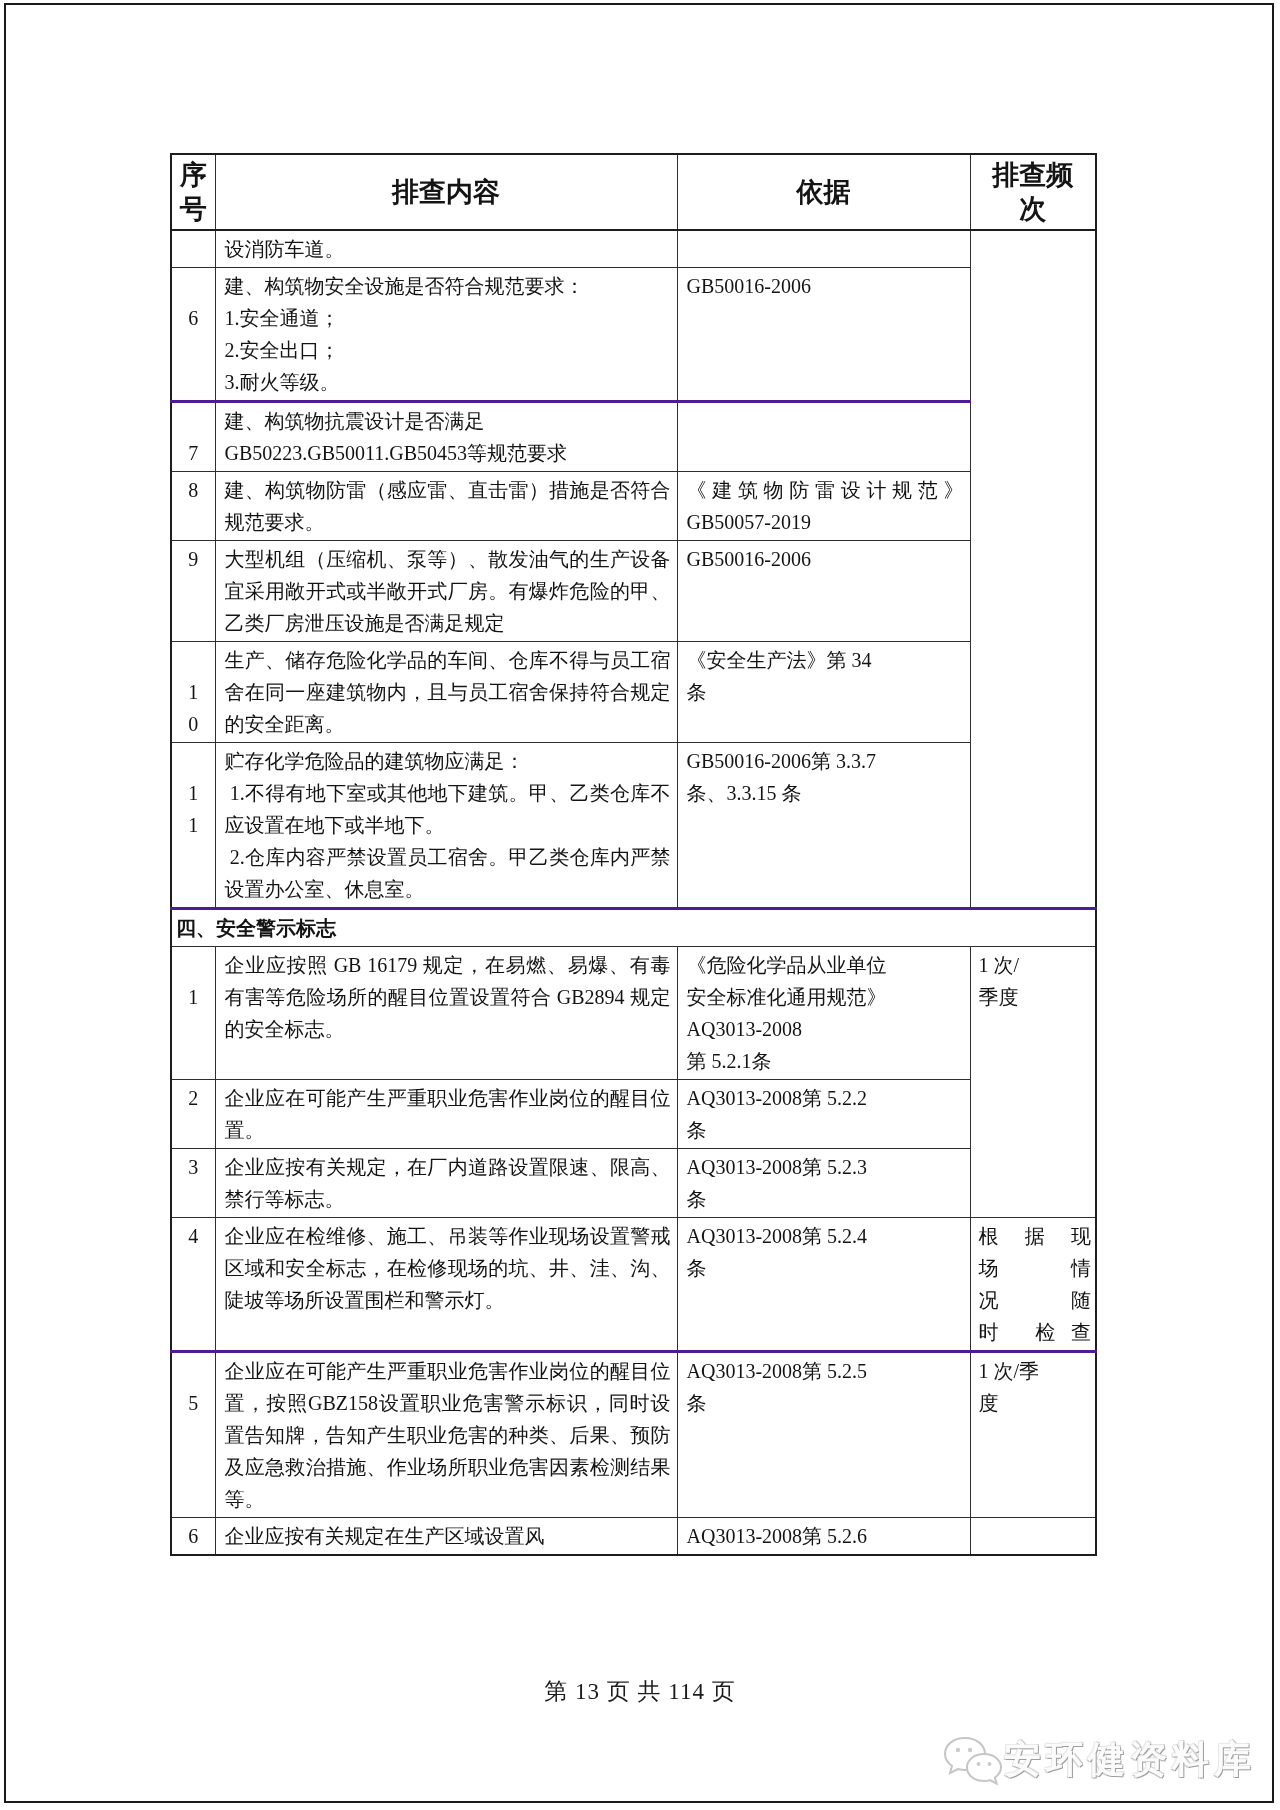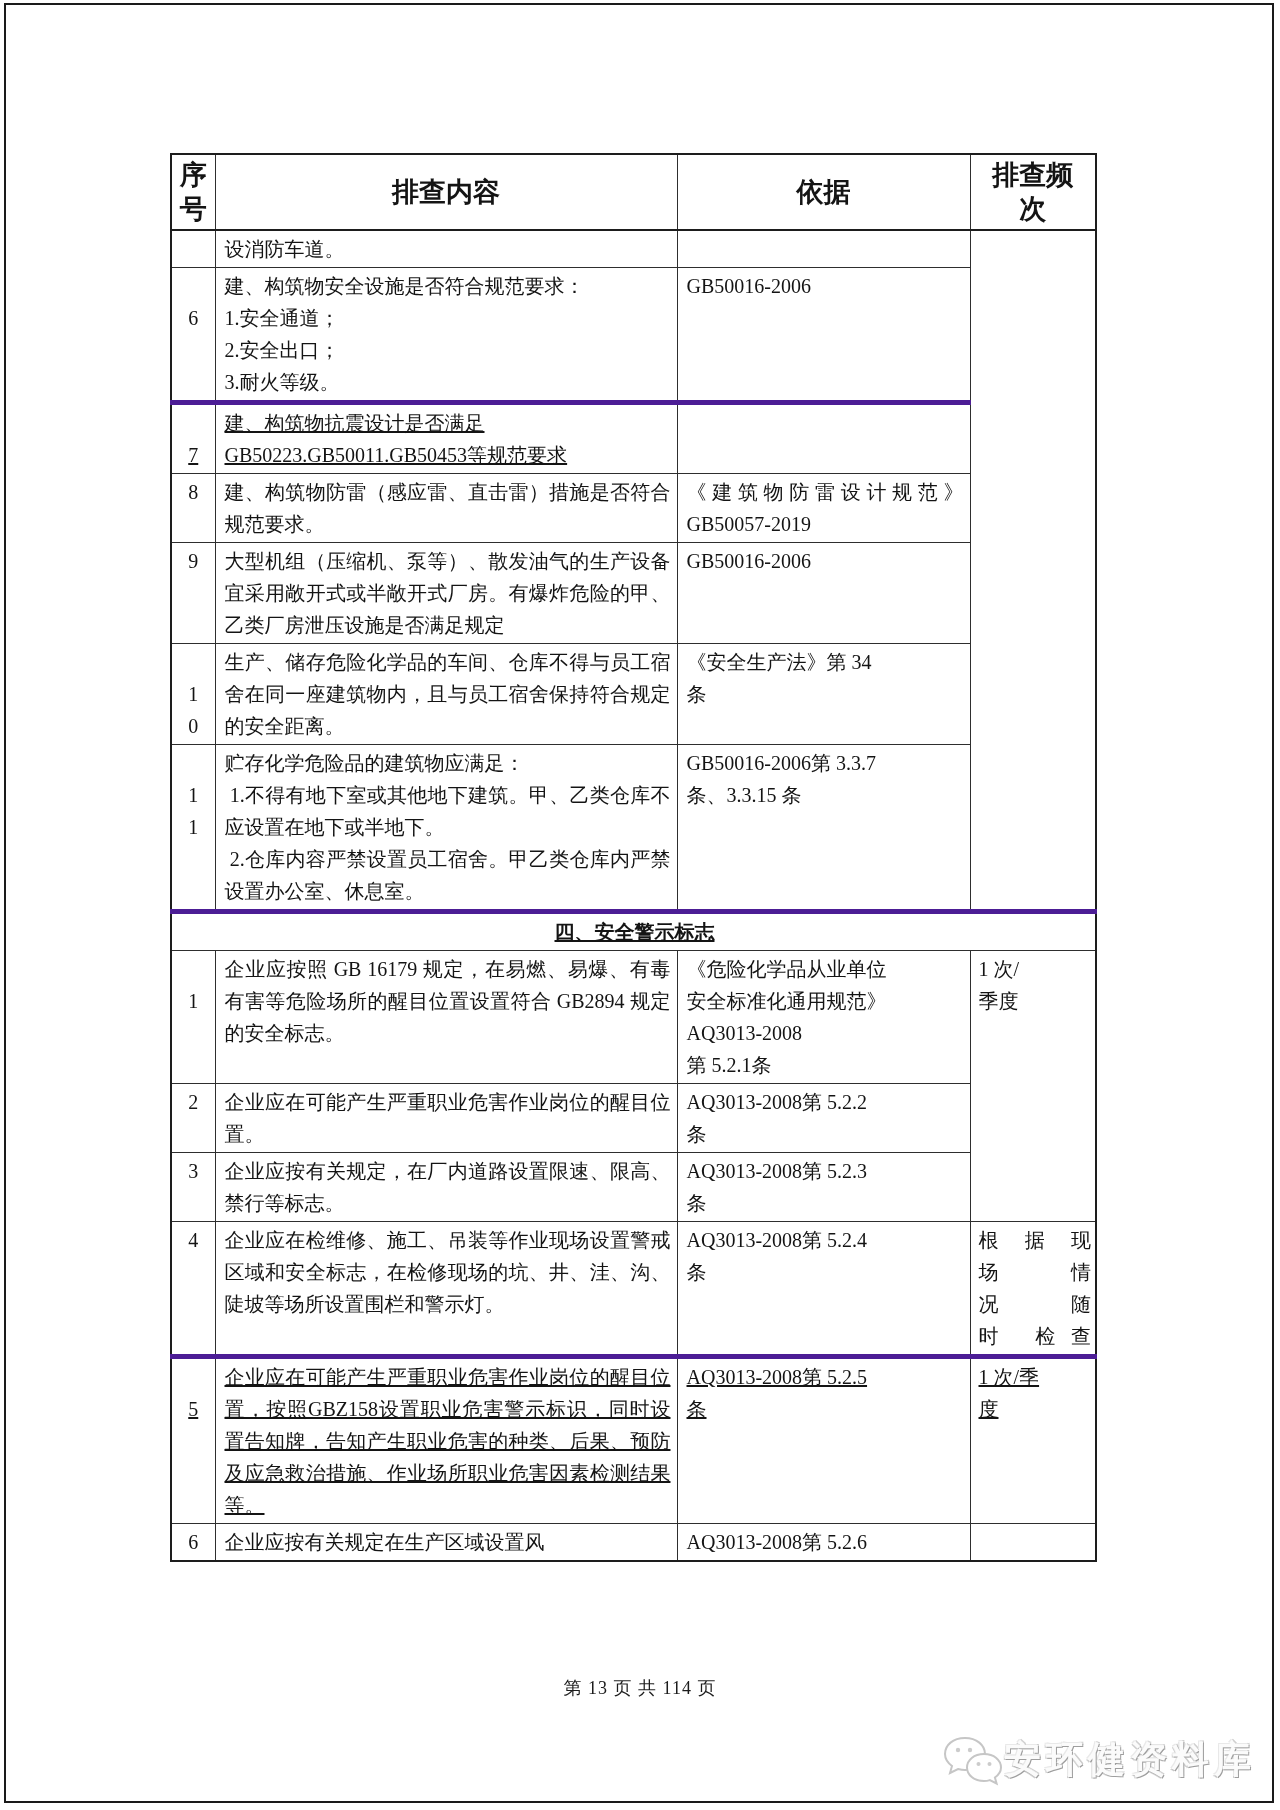"建、构筑物抗震设计是否满足" tr.thick > td { border-top: 5px solid #4c1d95 -> 3px solid #4c1d95; text-decoration: underline -> none }
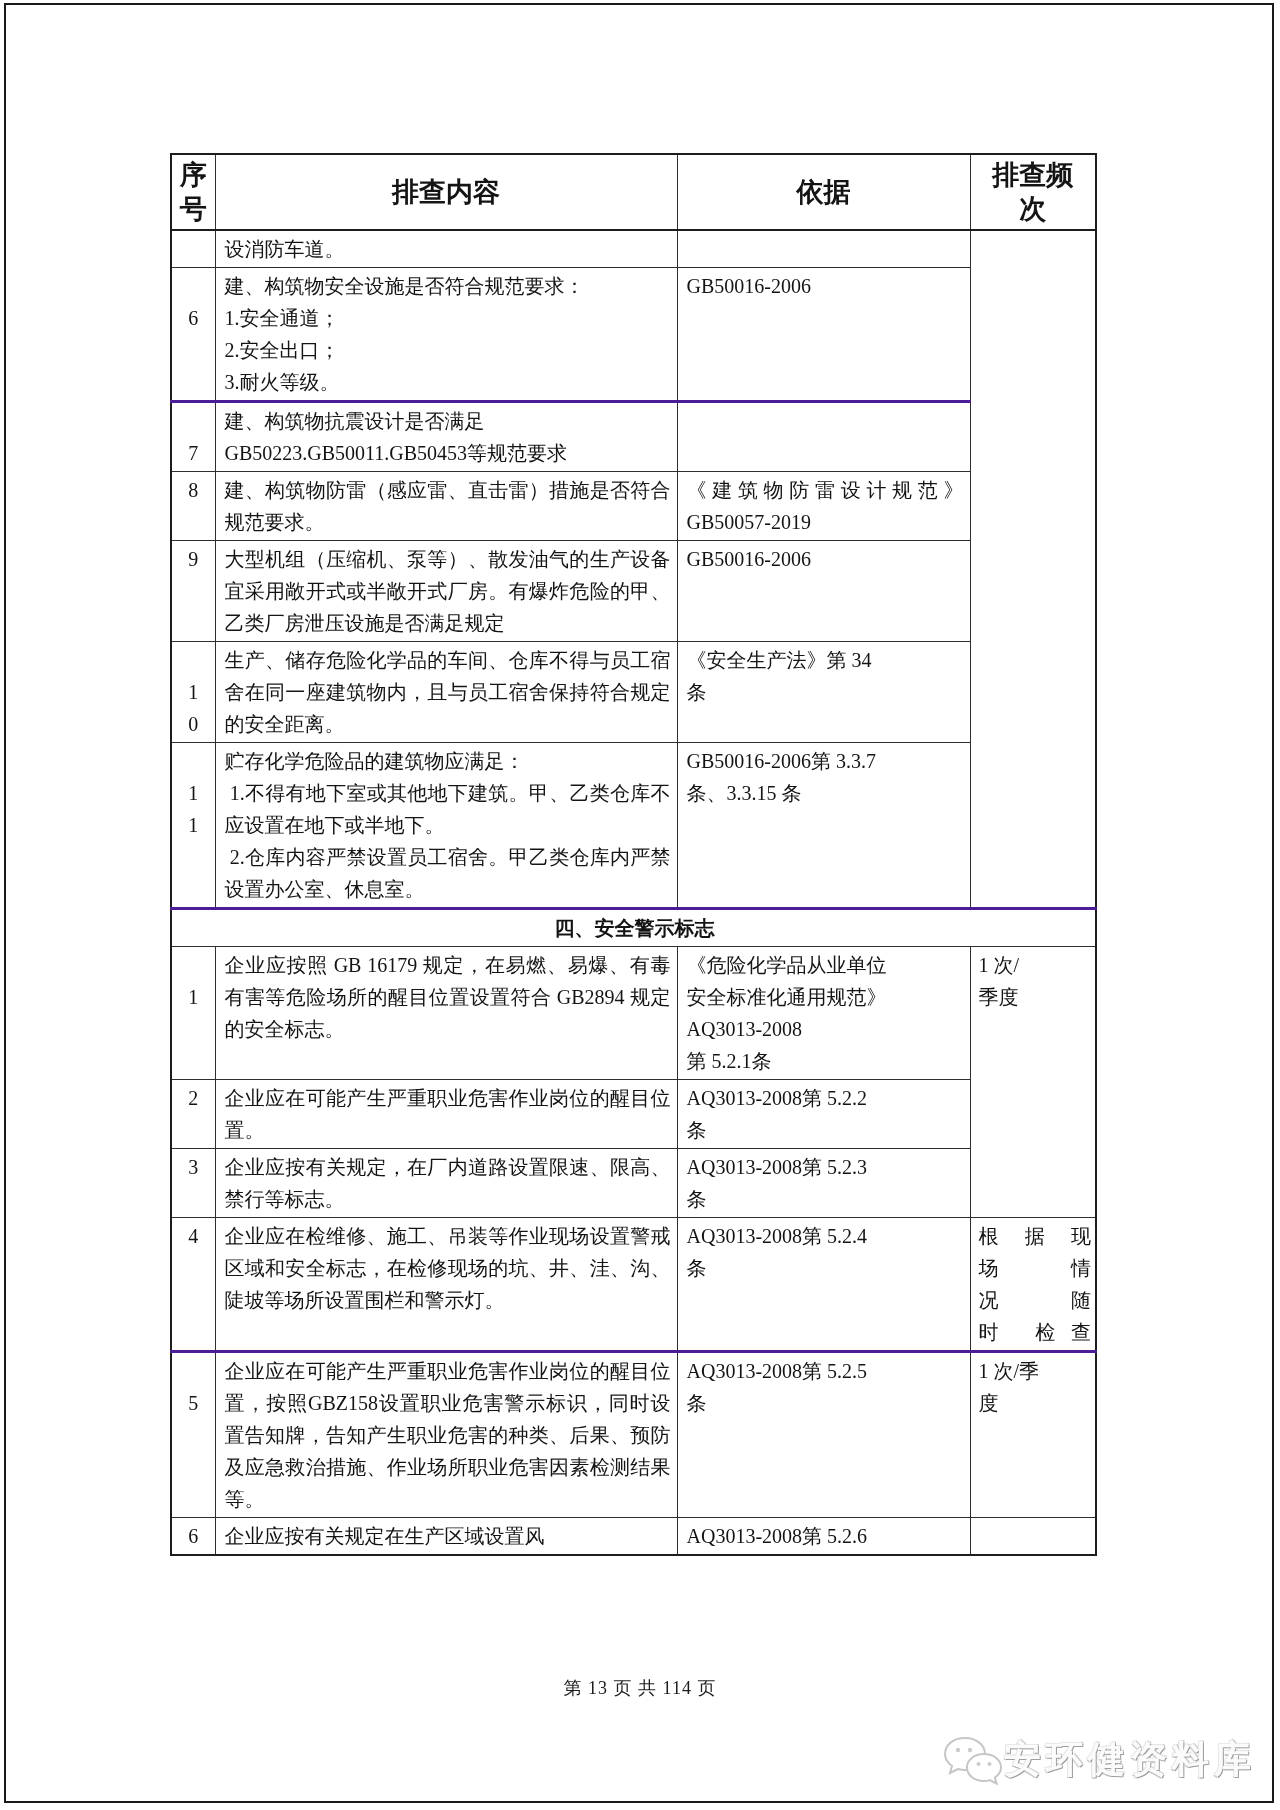"四、安全警示标志" tr.section-row td { text-align: center -> left }
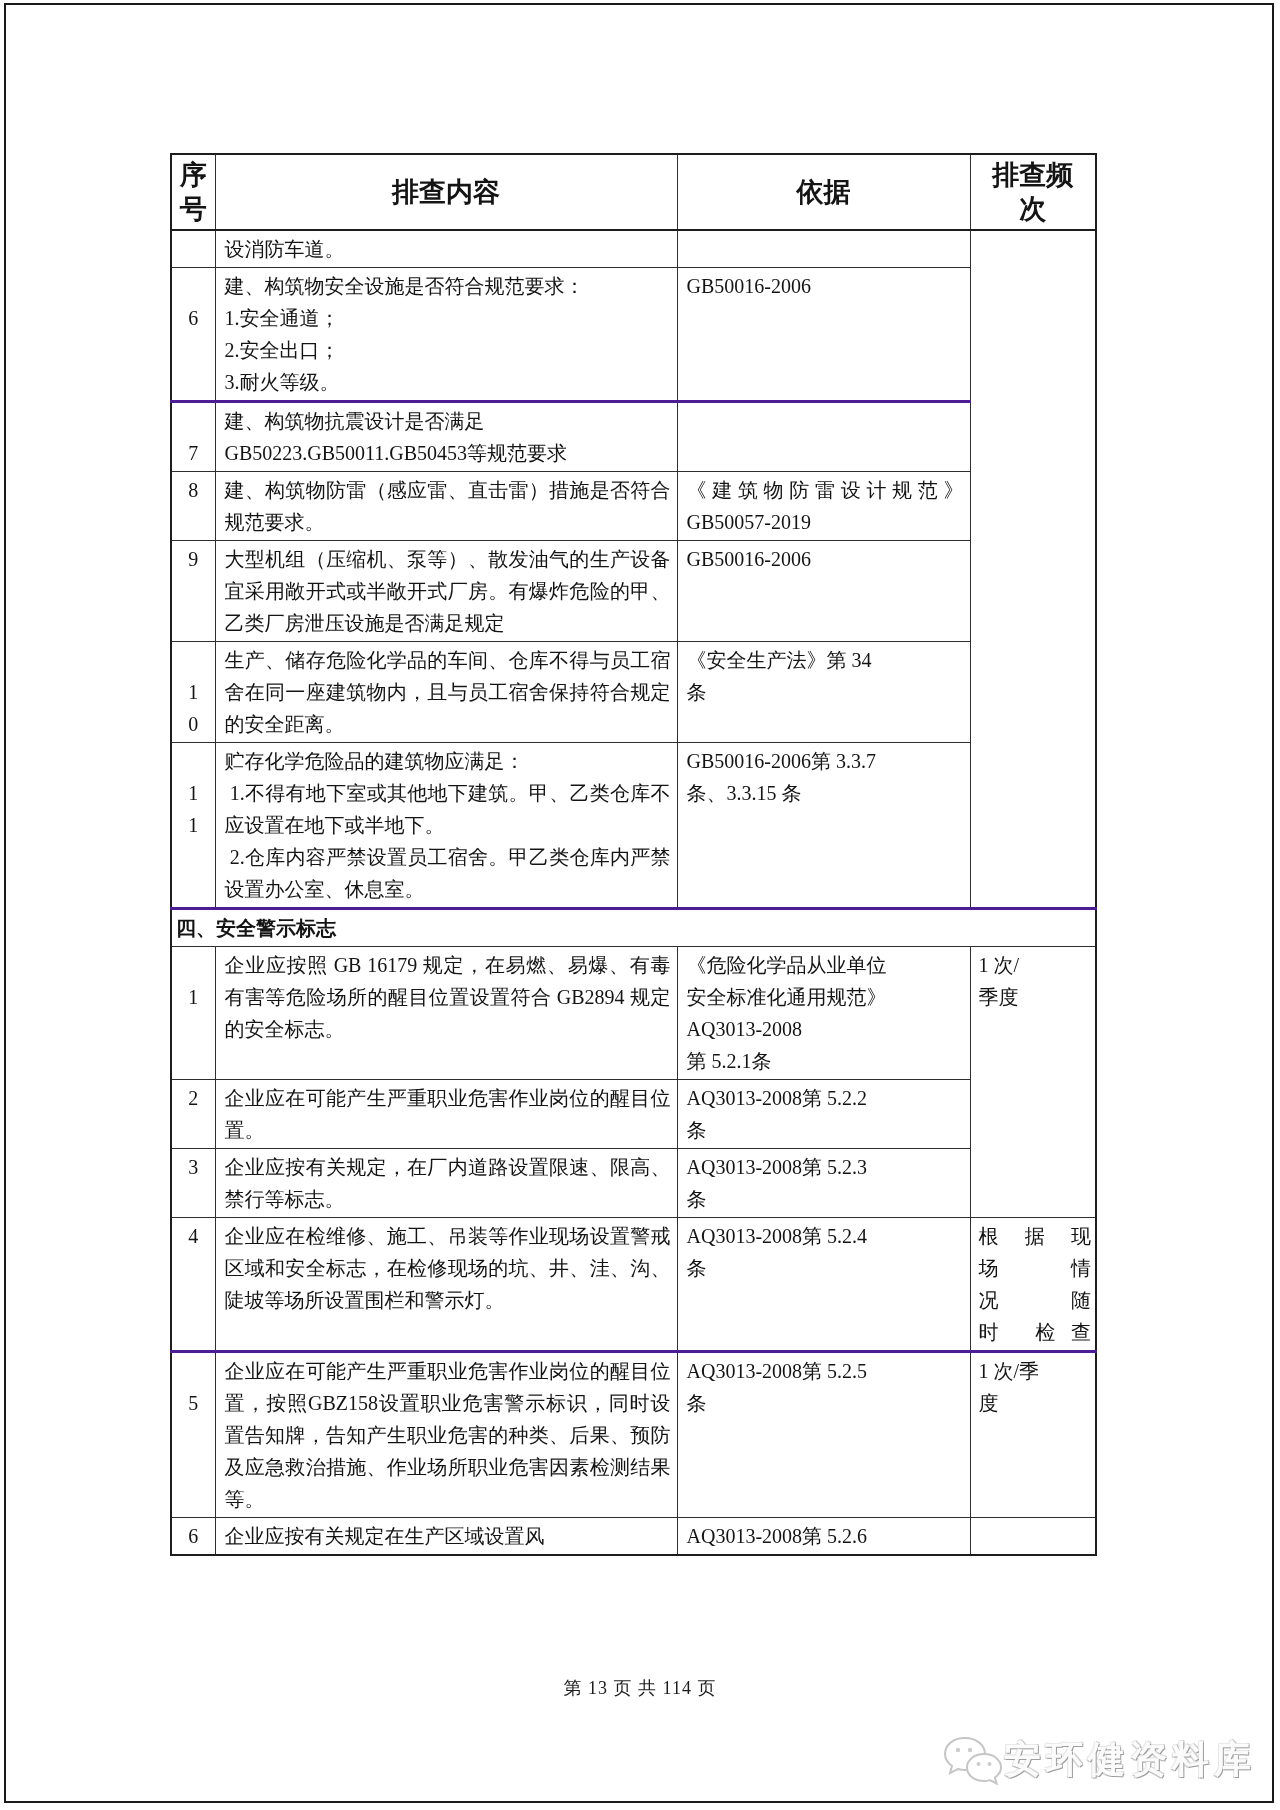"第 13 页 共 114" .page-footer { font-size: 18px -> 23px }
